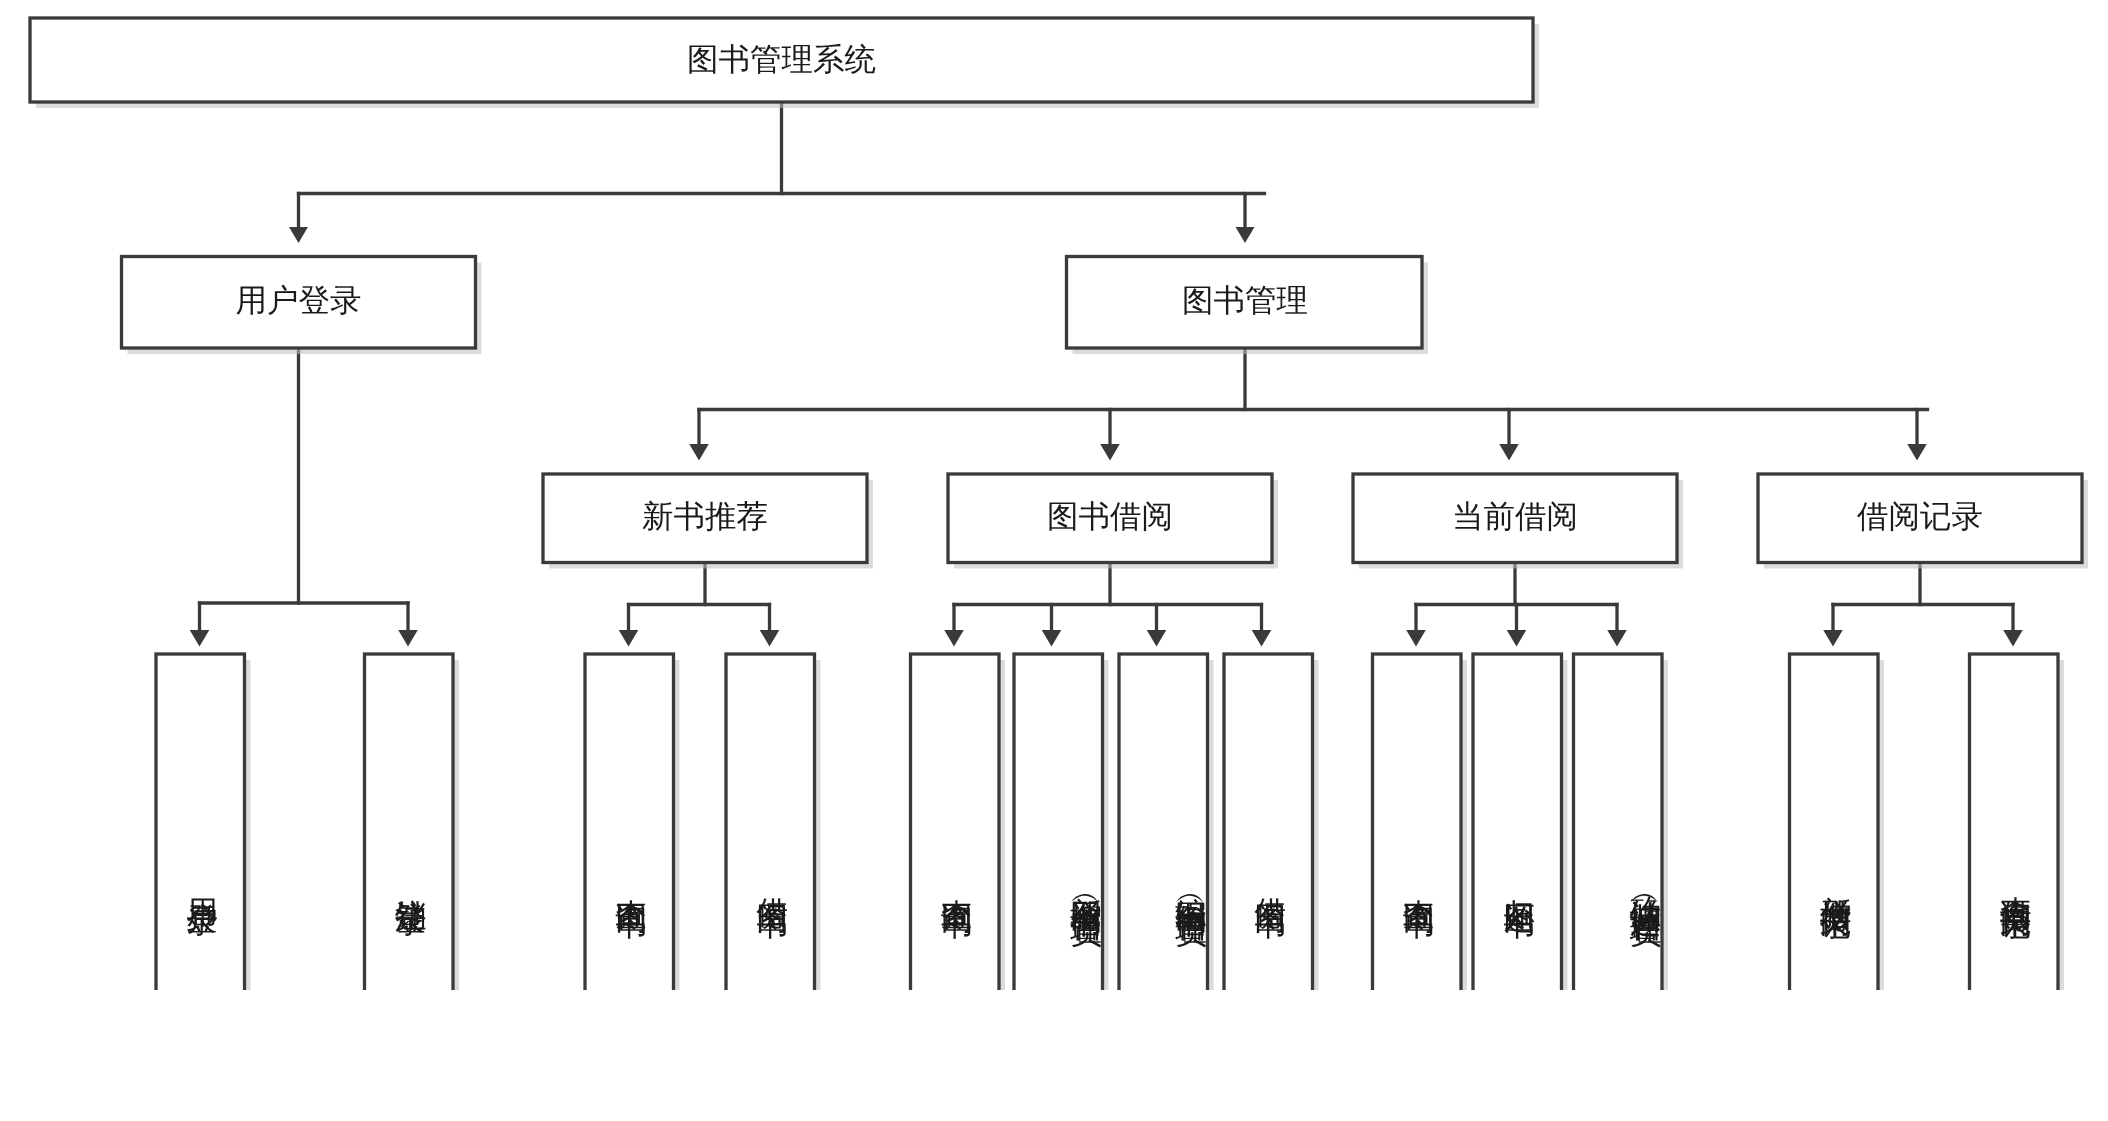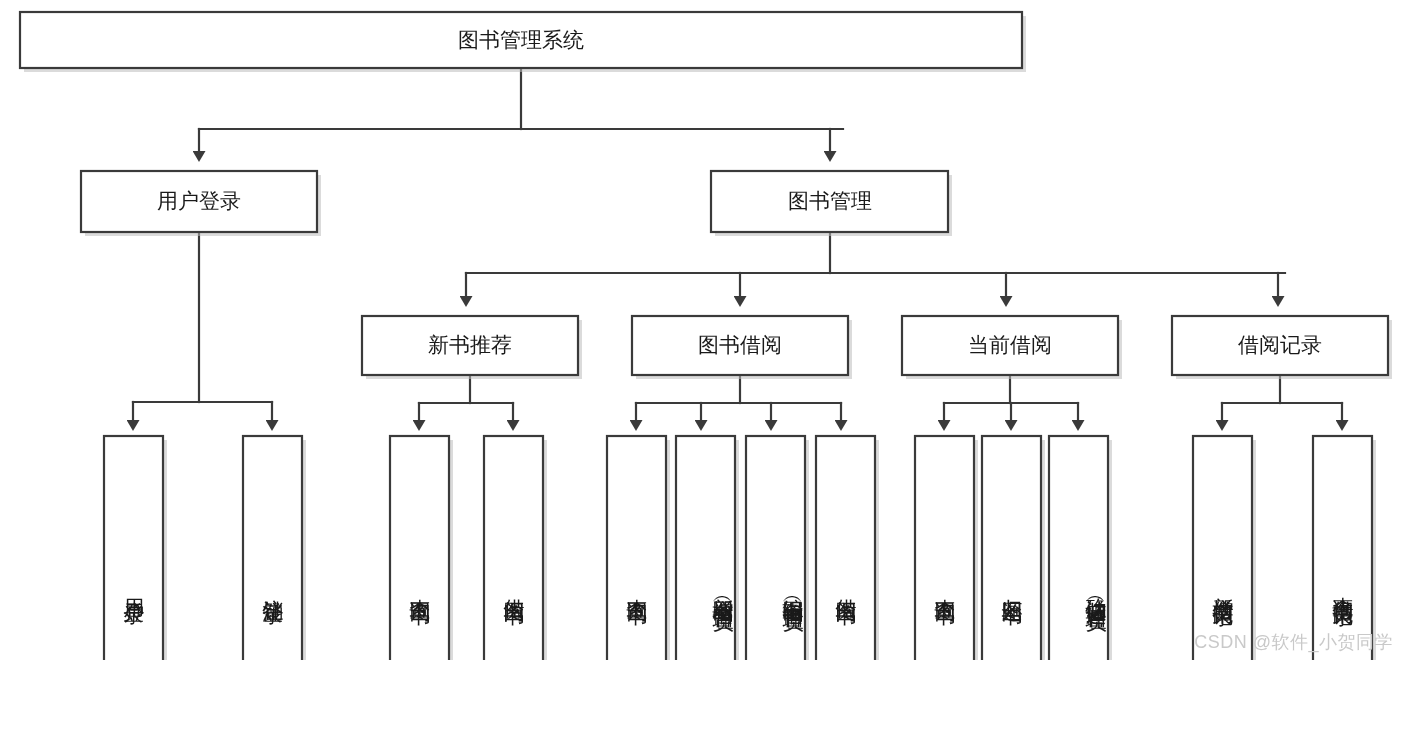"CSDN @软件_小贺同学" div { html: <div>CSDN @软件_小贺同学</div> -> none }
